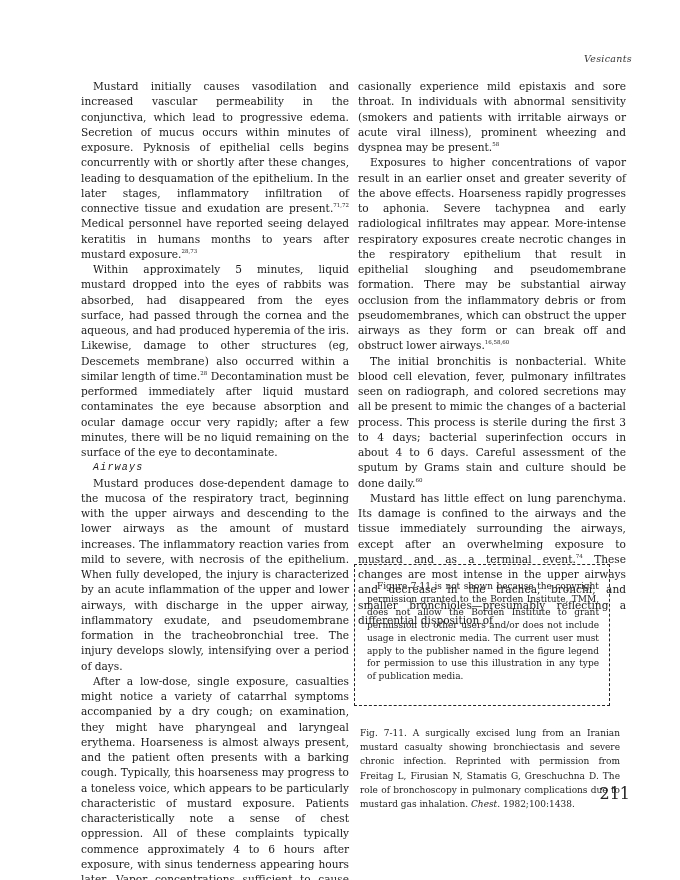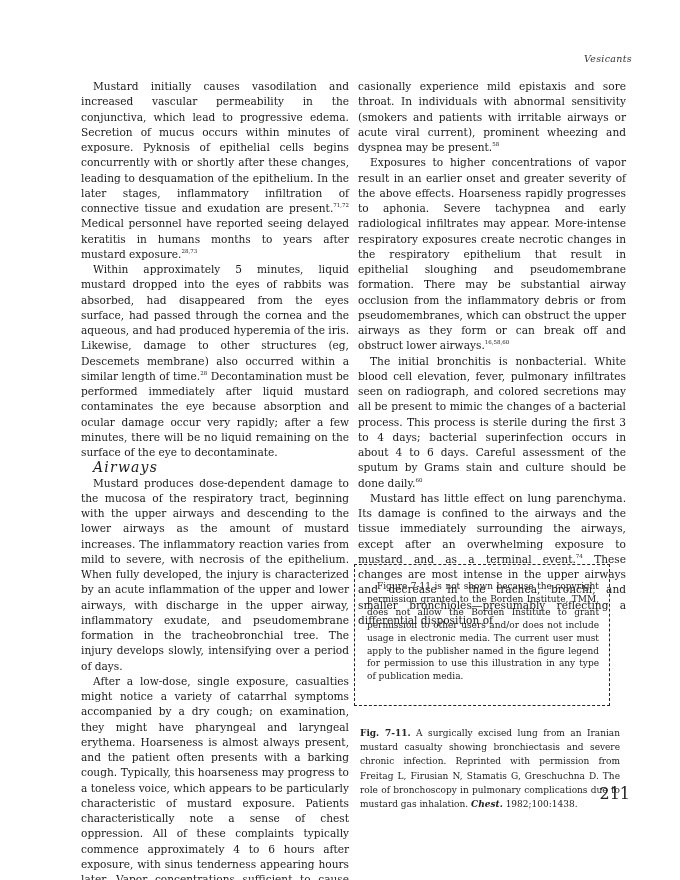"casionally experience mild epistaxis and" span { text: current -> illness }
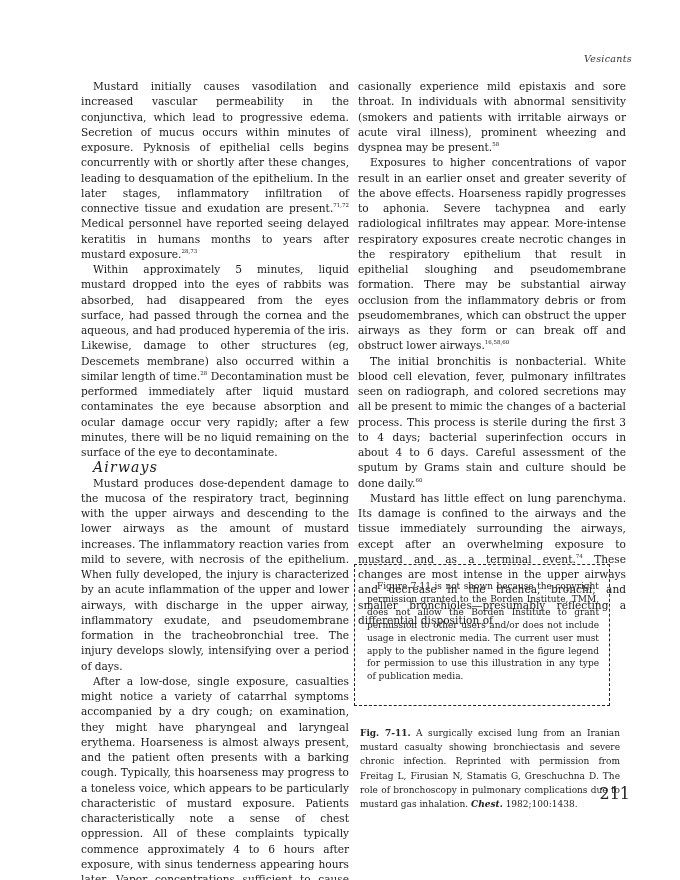"Airways" .subhead { font-family: none -> Liberation Mono, monospace; font-size: 14px -> 10px }
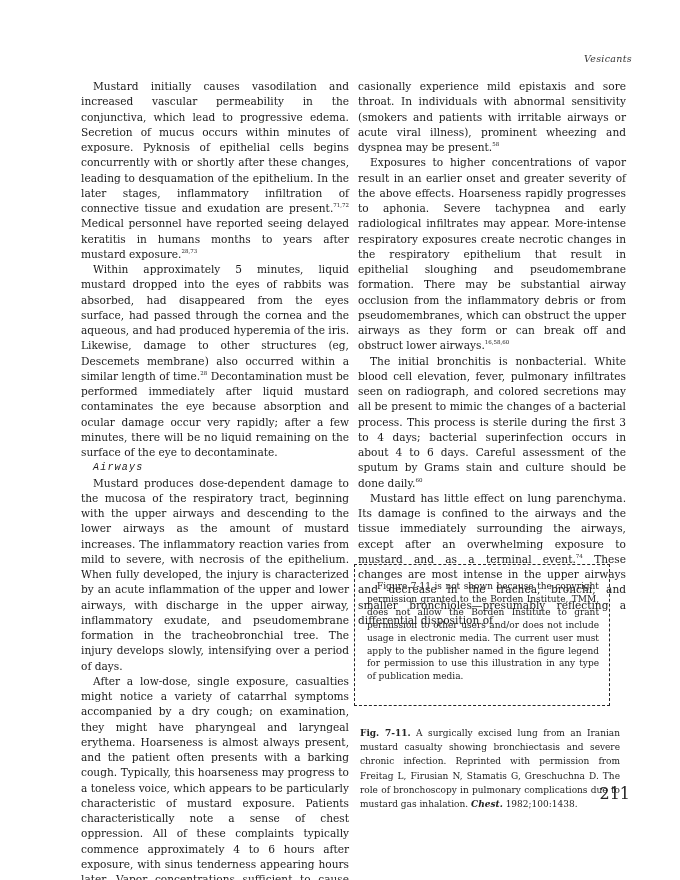"Fig. 7-11." .caption b { font-weight: bold -> normal }
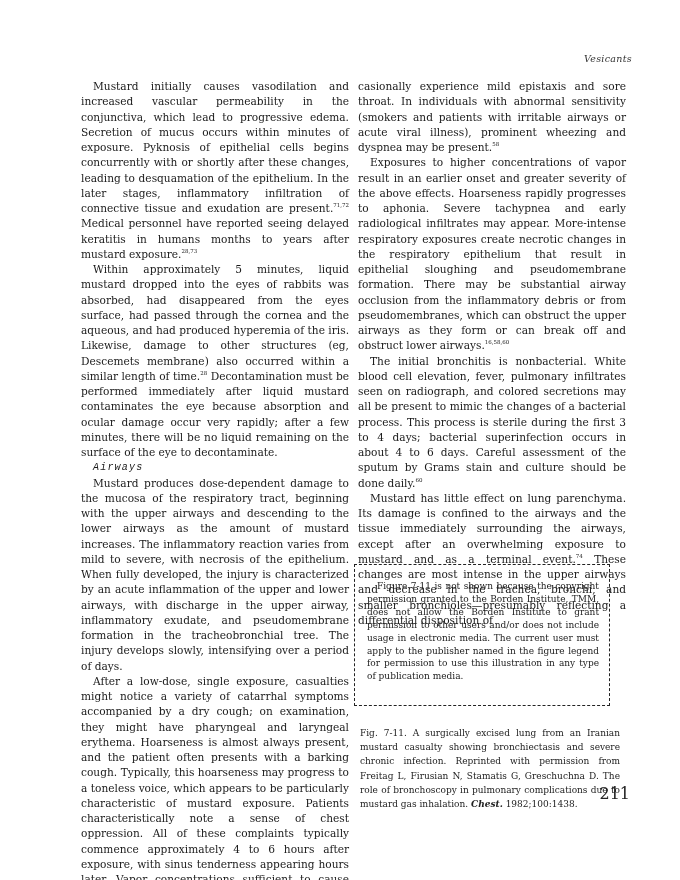"Chest." .caption i { font-weight: bold -> none }
